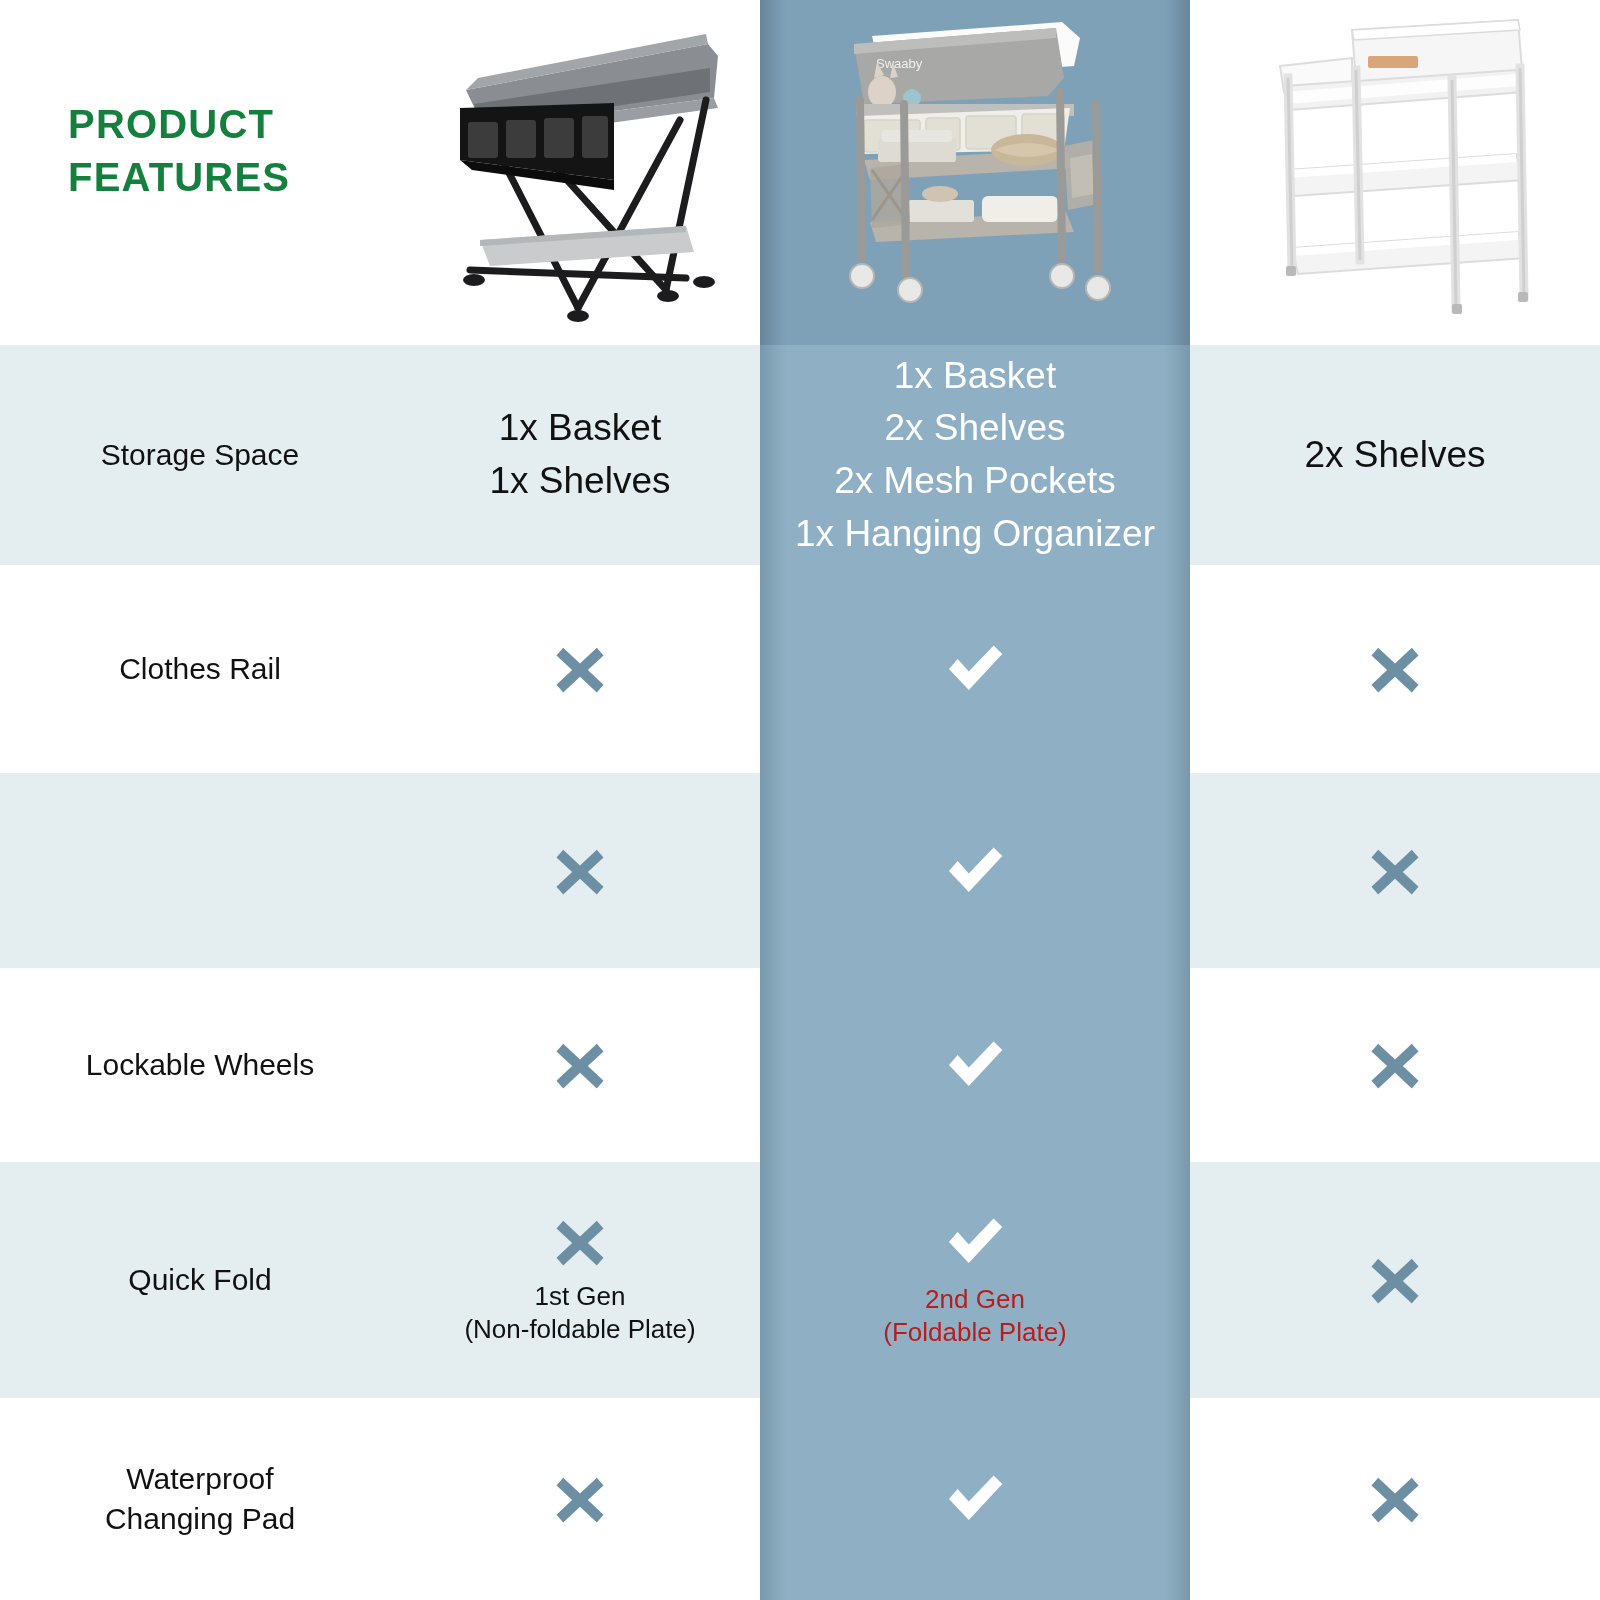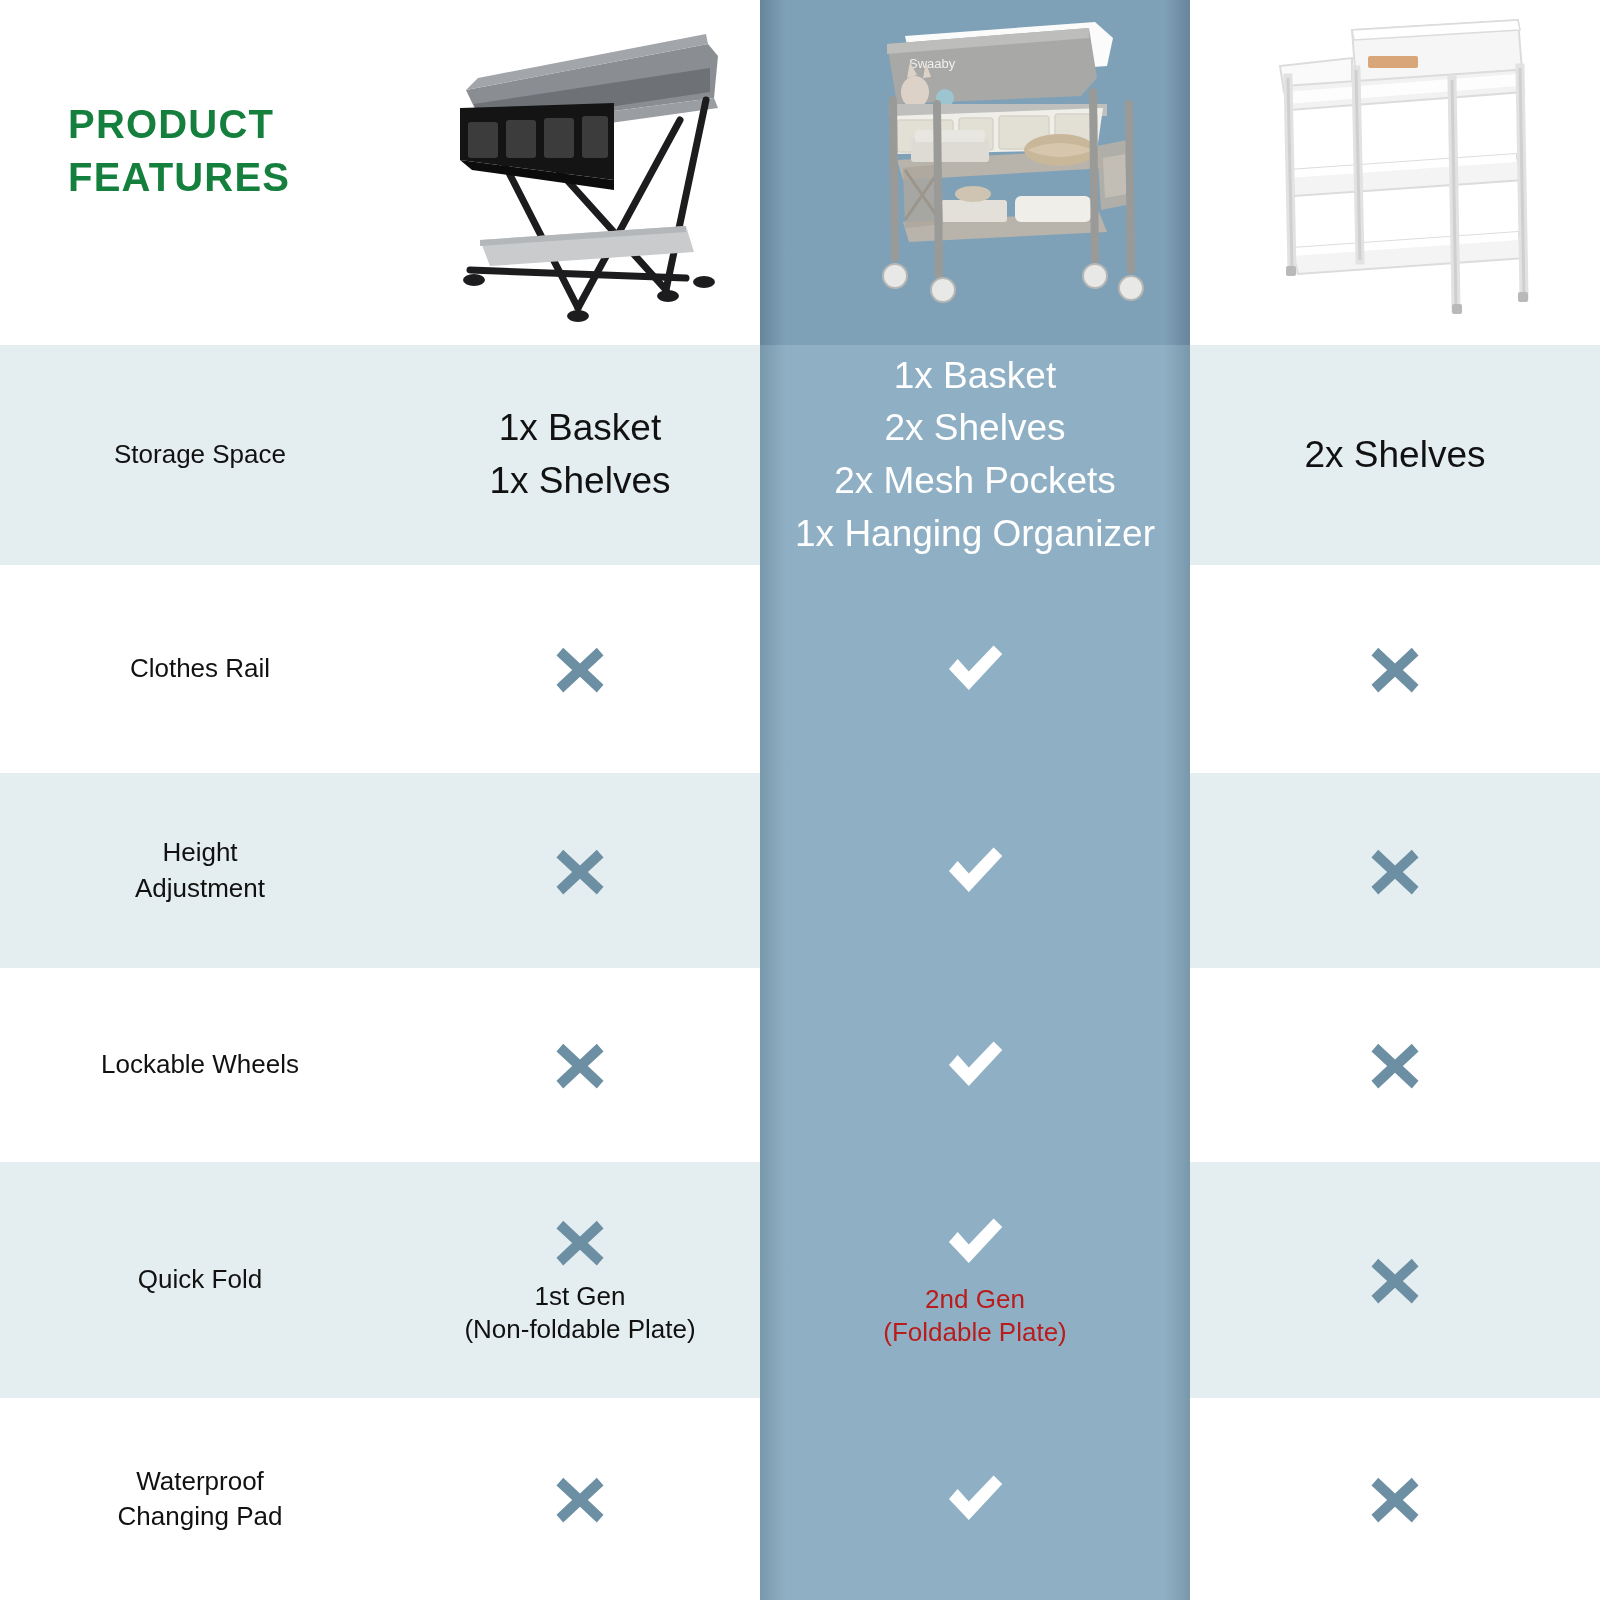"Swaaby" .prod-b { left: 845px -> 812px }
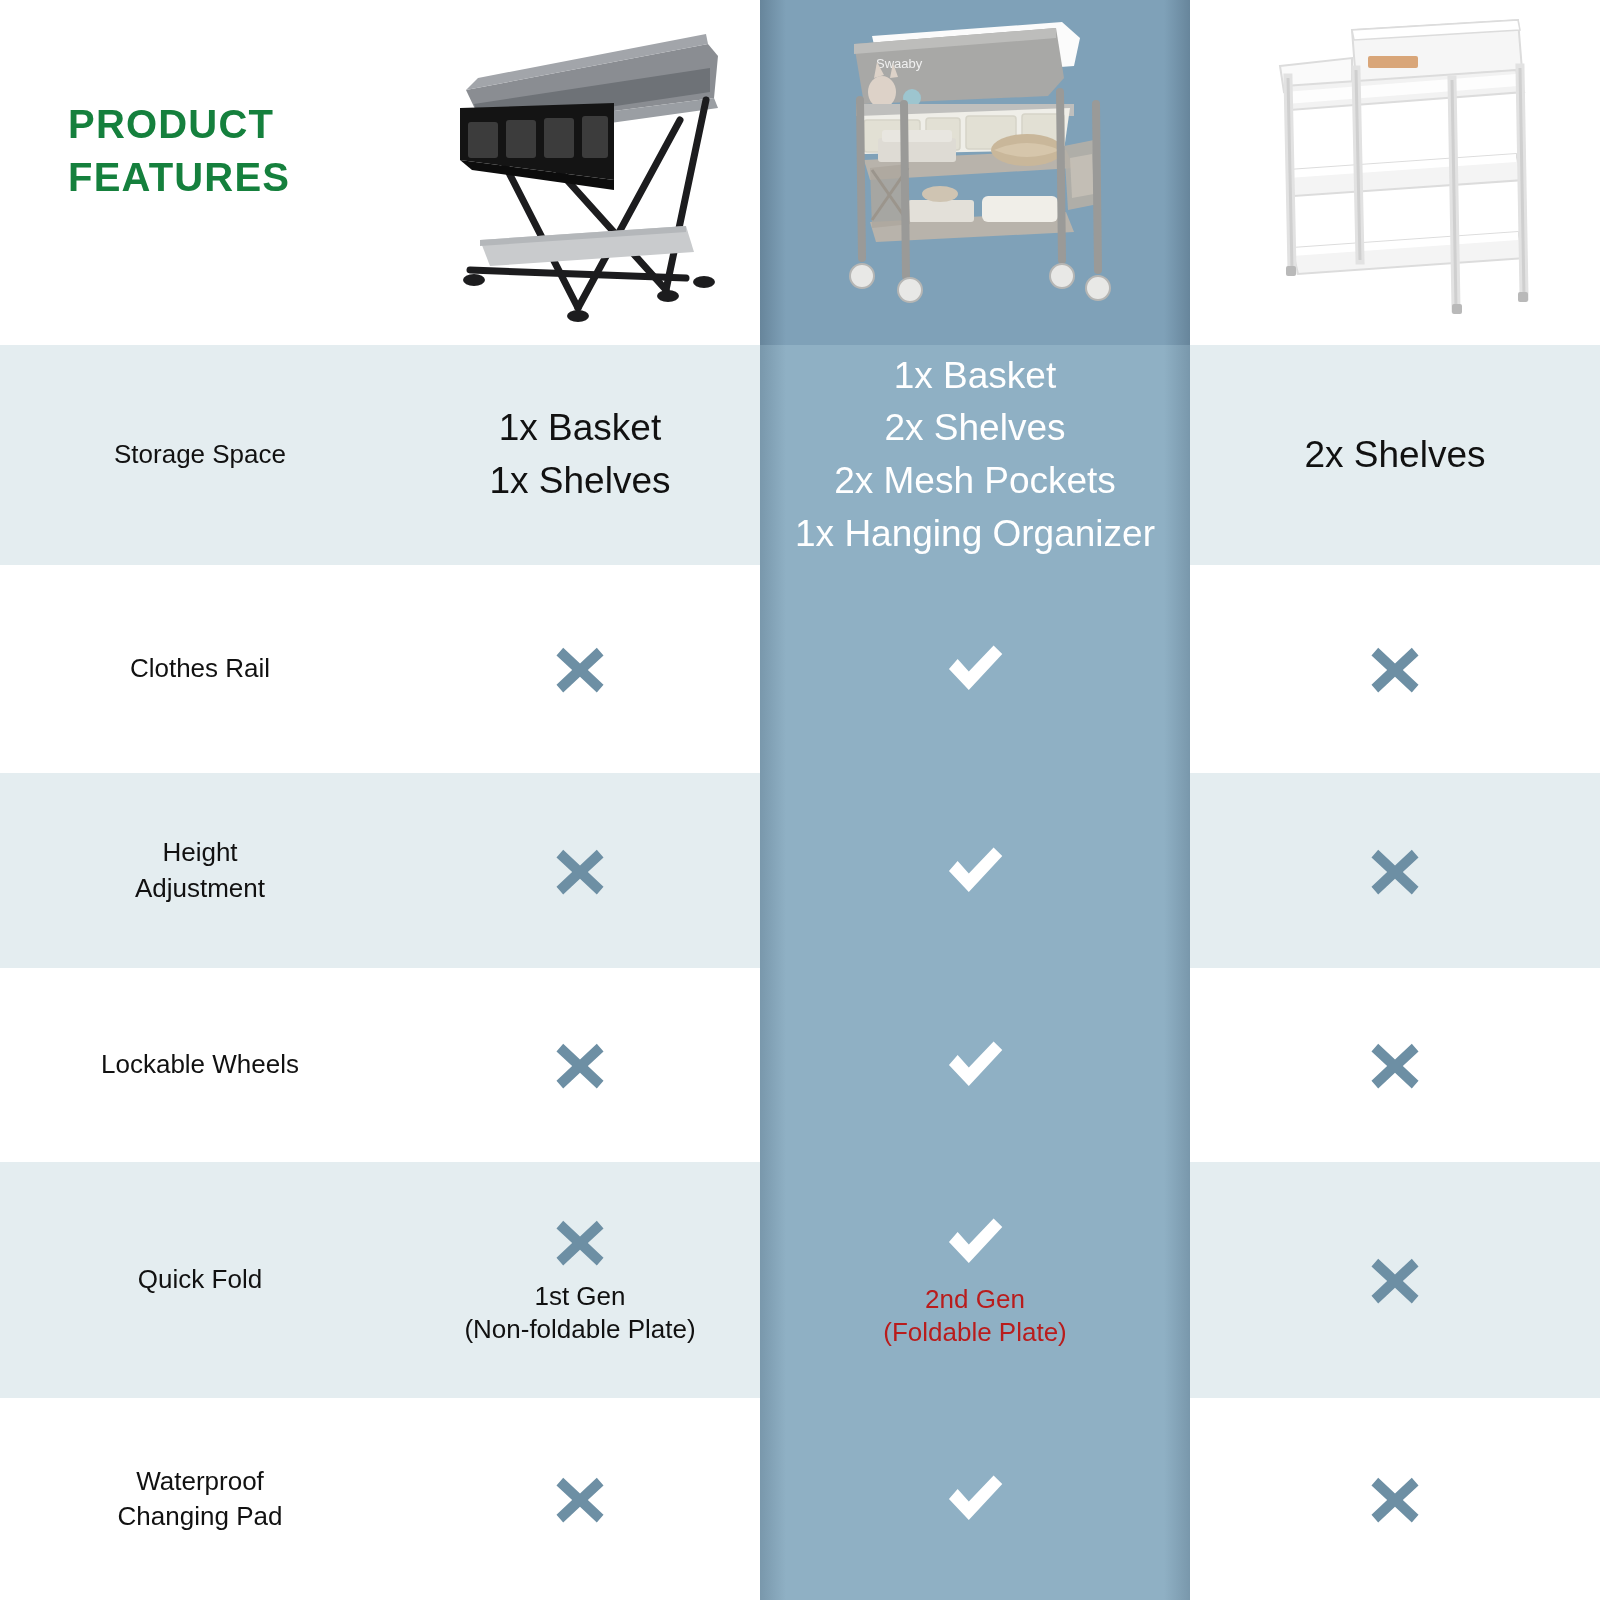"Storage Space" .feat-label { font-size: 26px -> 30px }
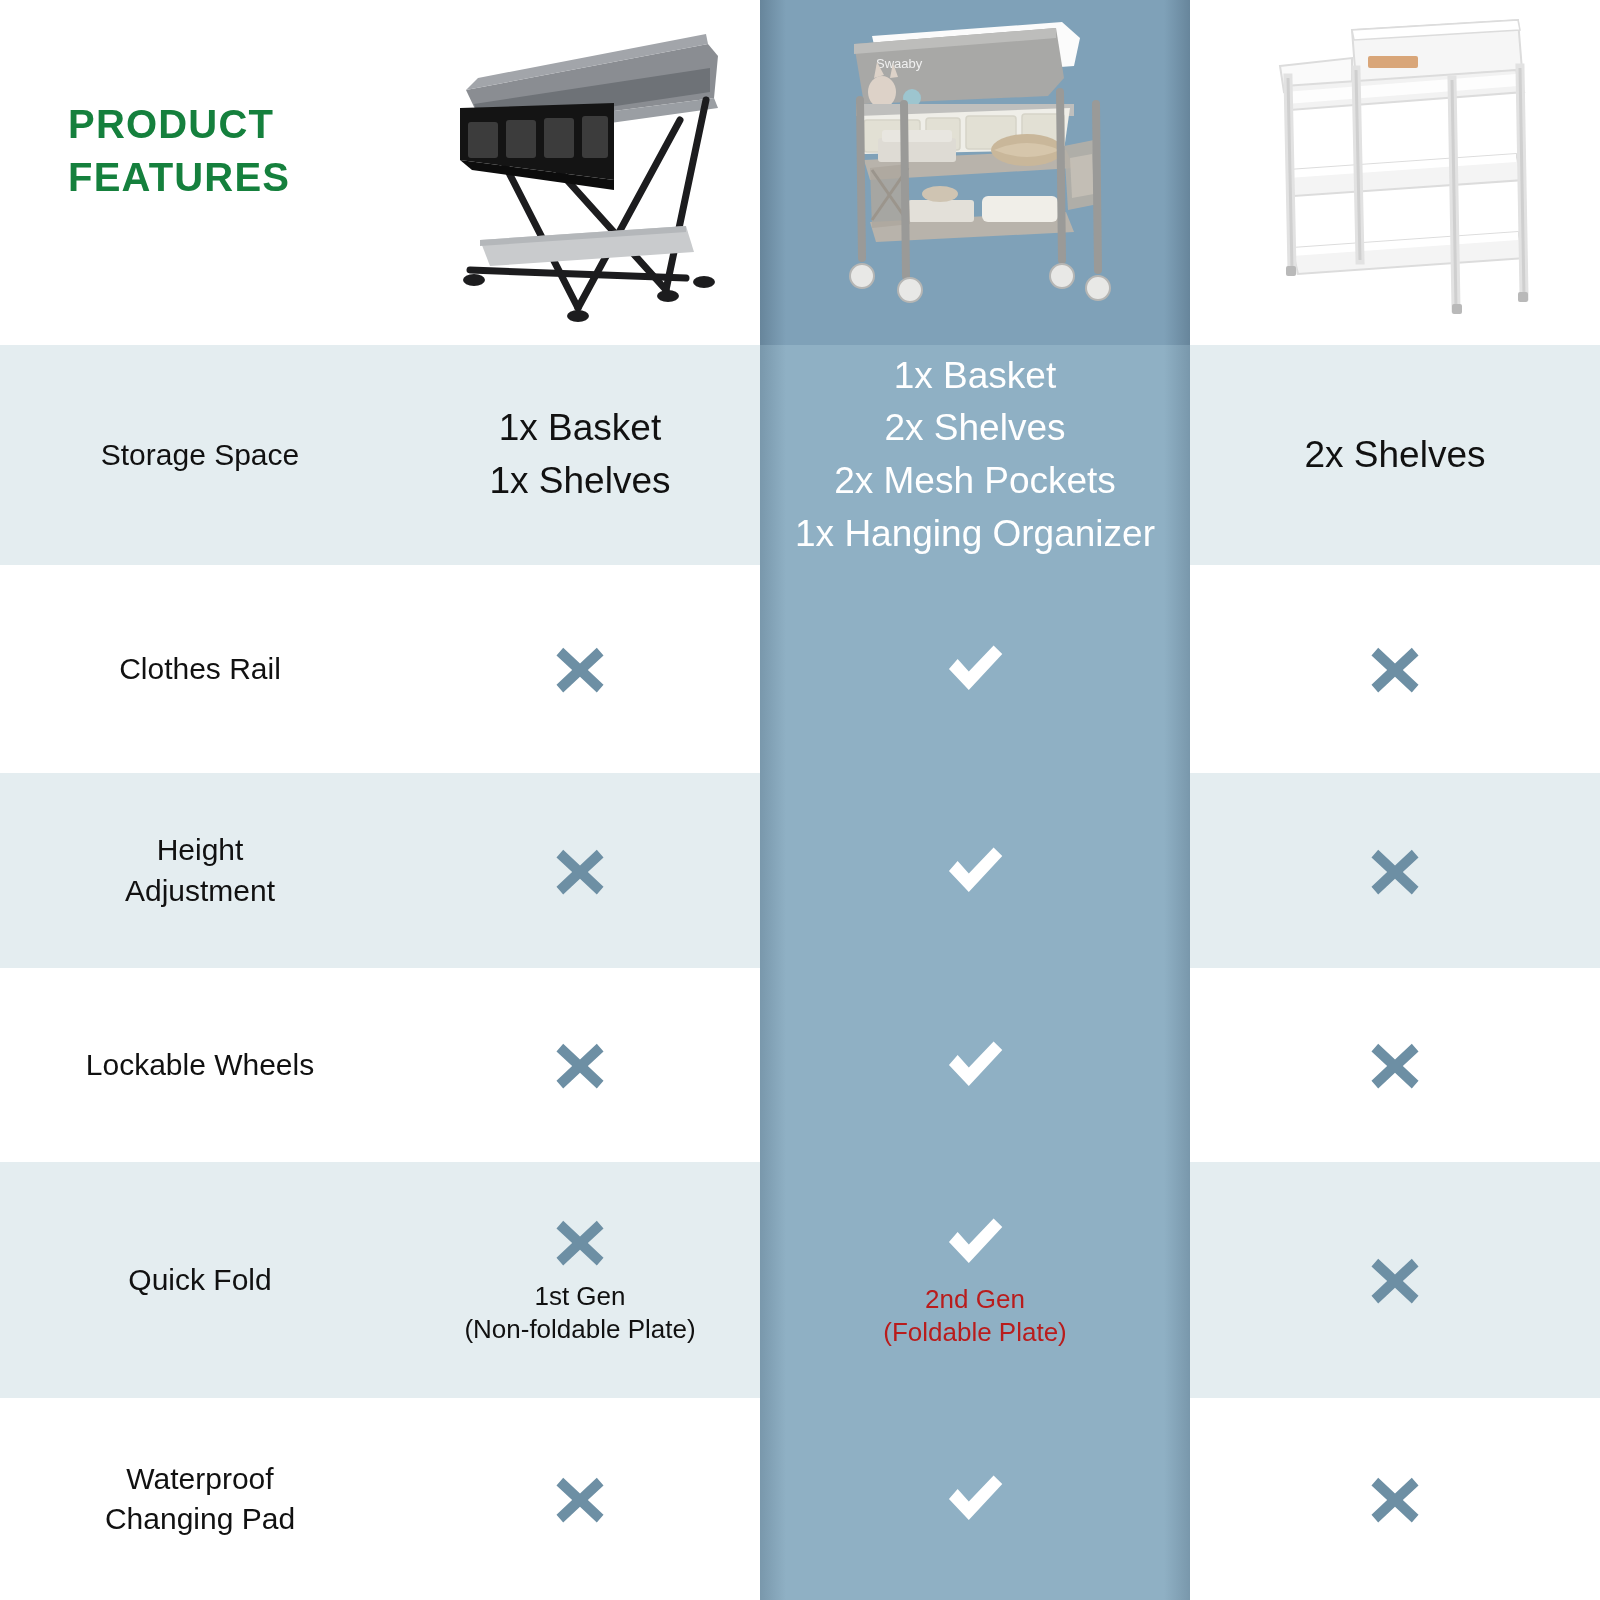"Height" div.cell { html: <div> <div>Height Adjustment</div> </div> -> none }
